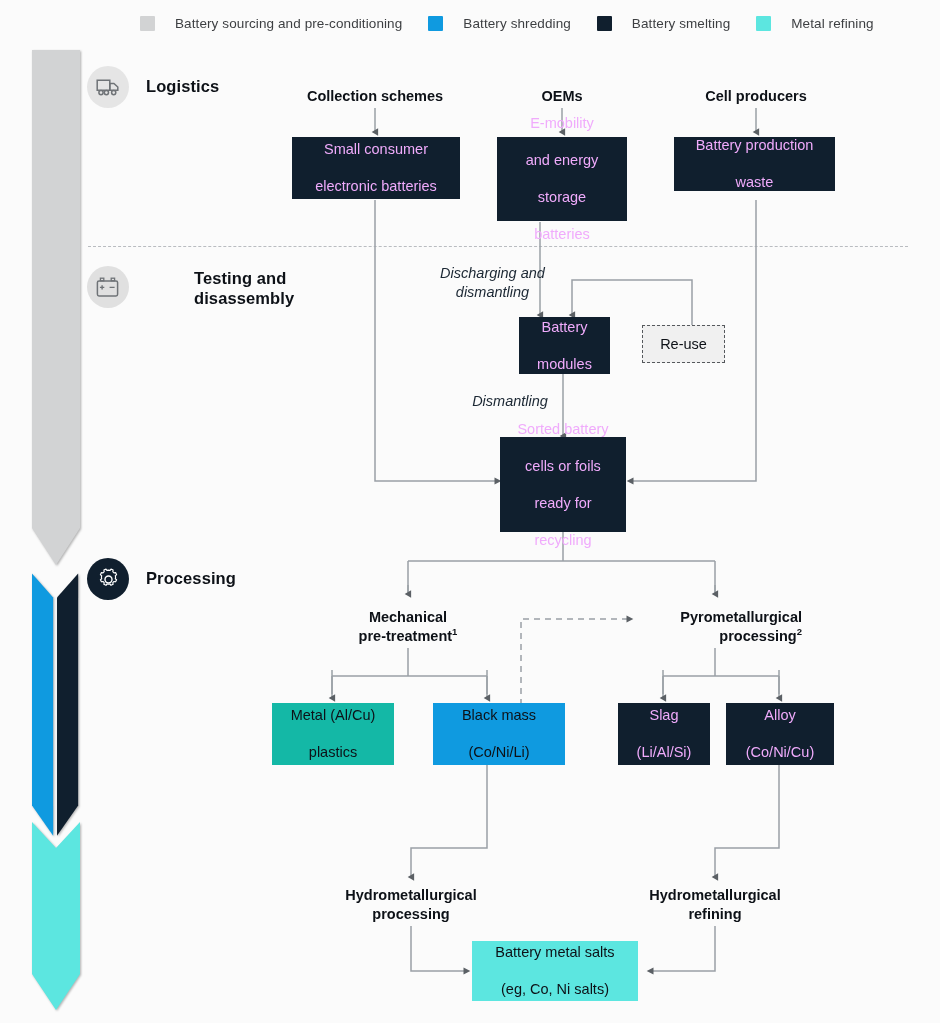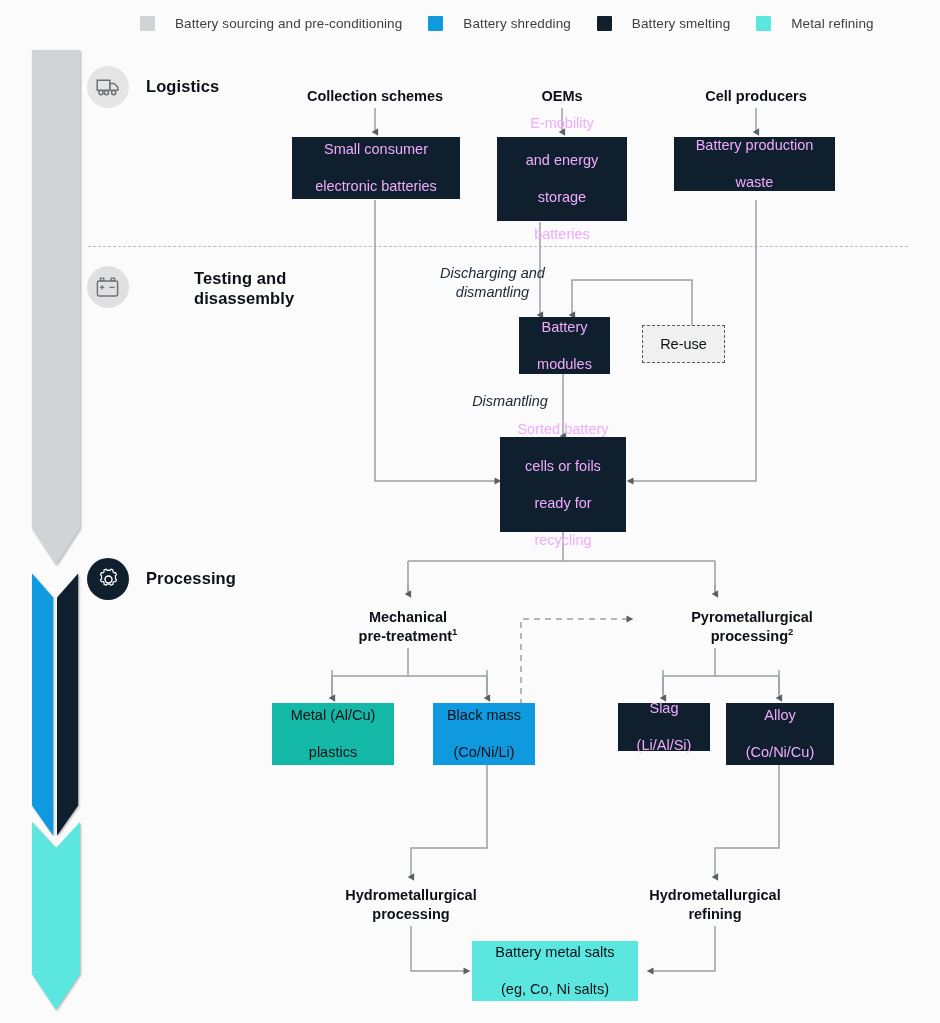"Pyrometallurgical" div.lab { left: 666px -> 630px; text-align: none -> right }
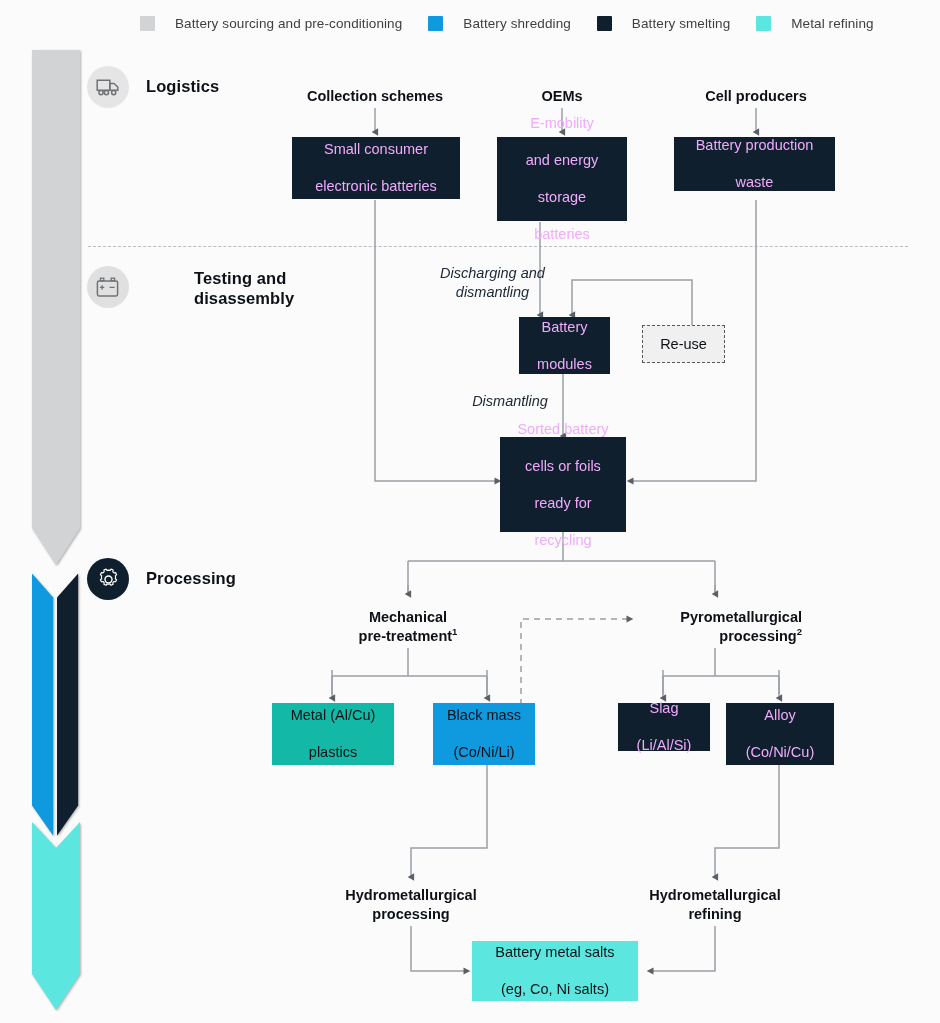"Black mass" div.node { width: 102px -> 132px }
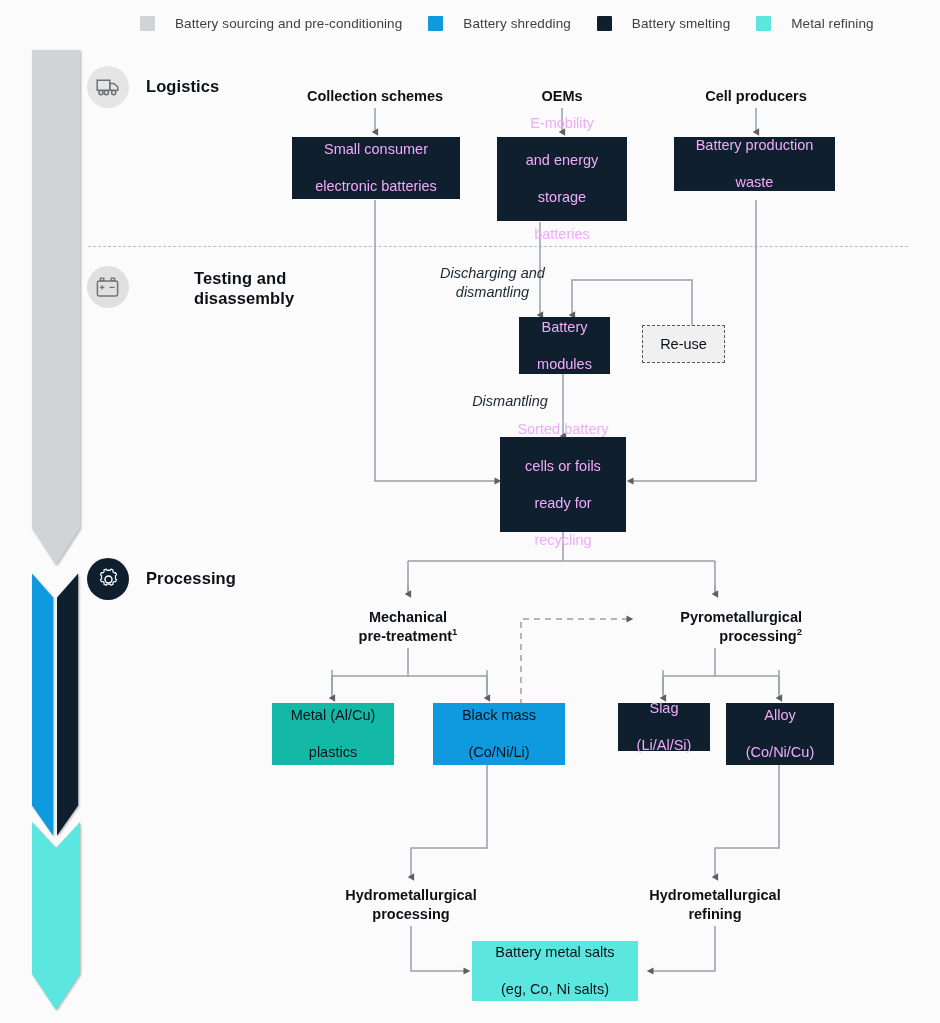"Slag" div.node { height: 48px -> 62px }
